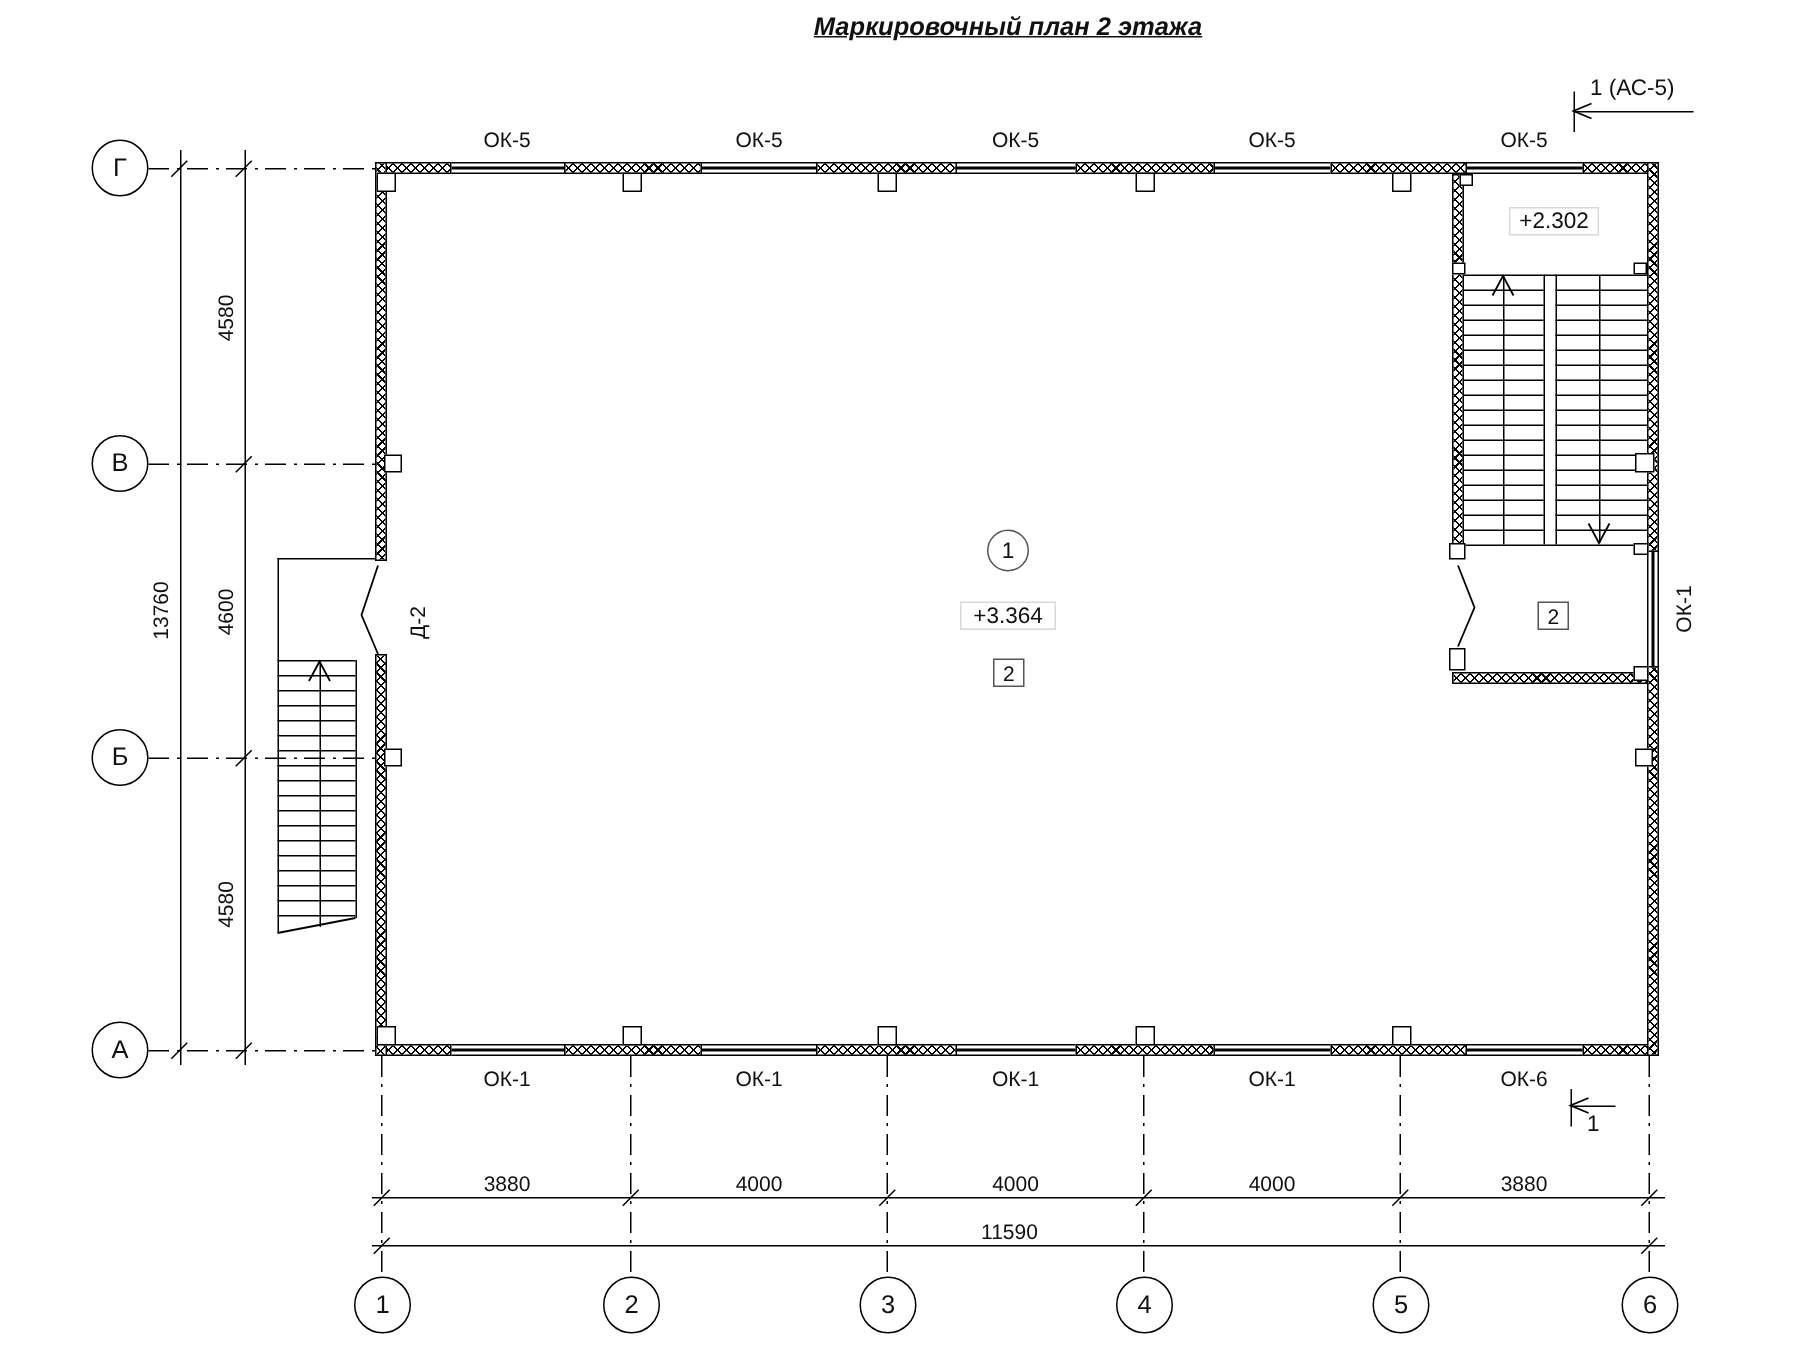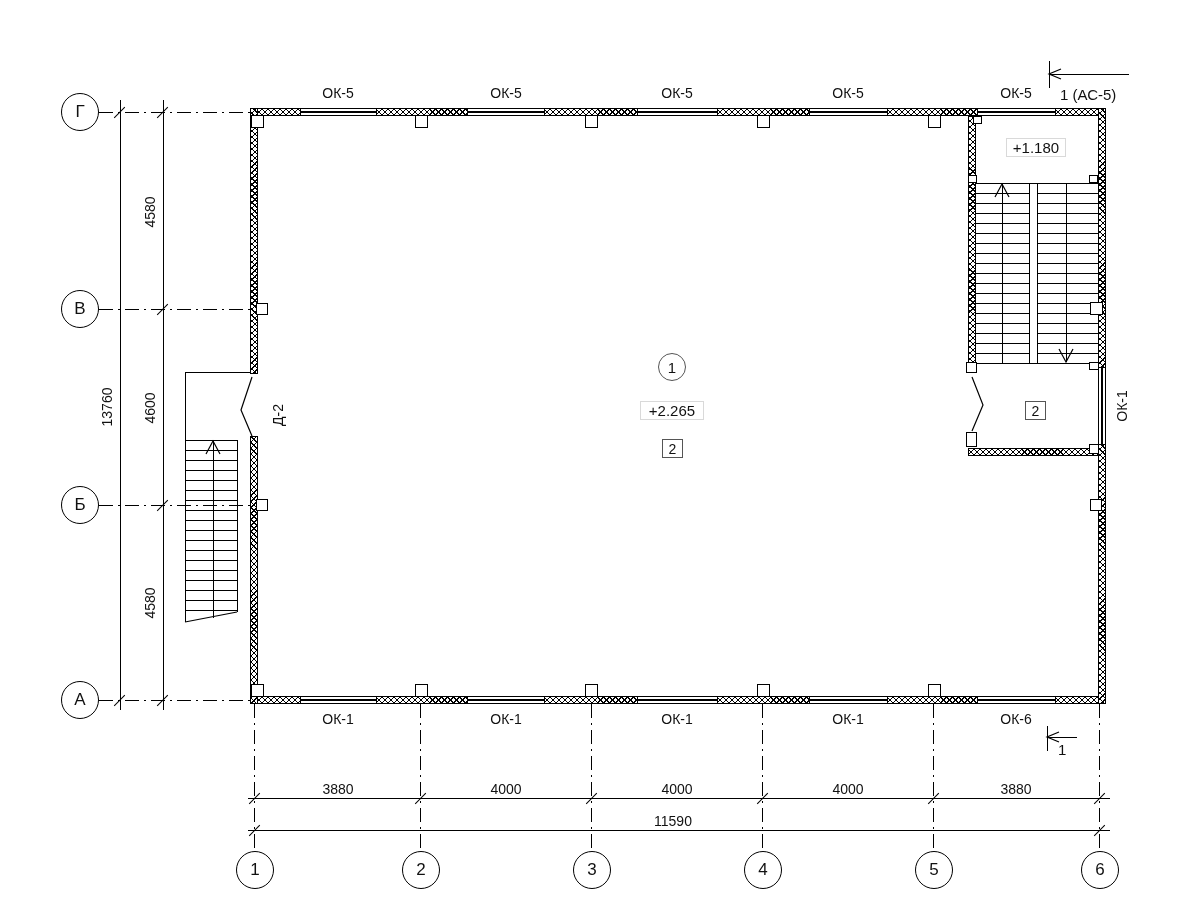"Маркировочный план 2 этажа" div.abs { html: none -> <div>Маркировочный план 2 этажа</div> }
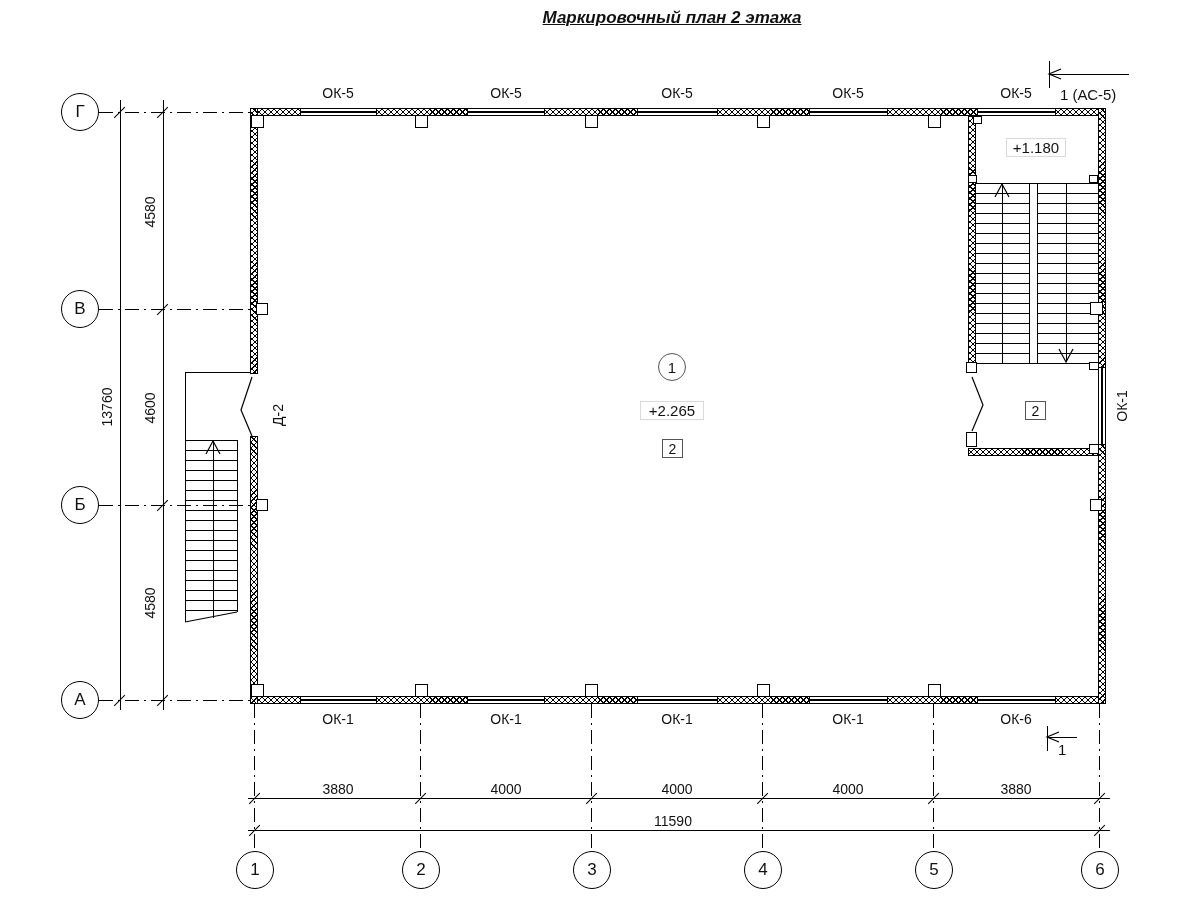"1 (АС-5)" div.abs { margin-top: 36px -> none }
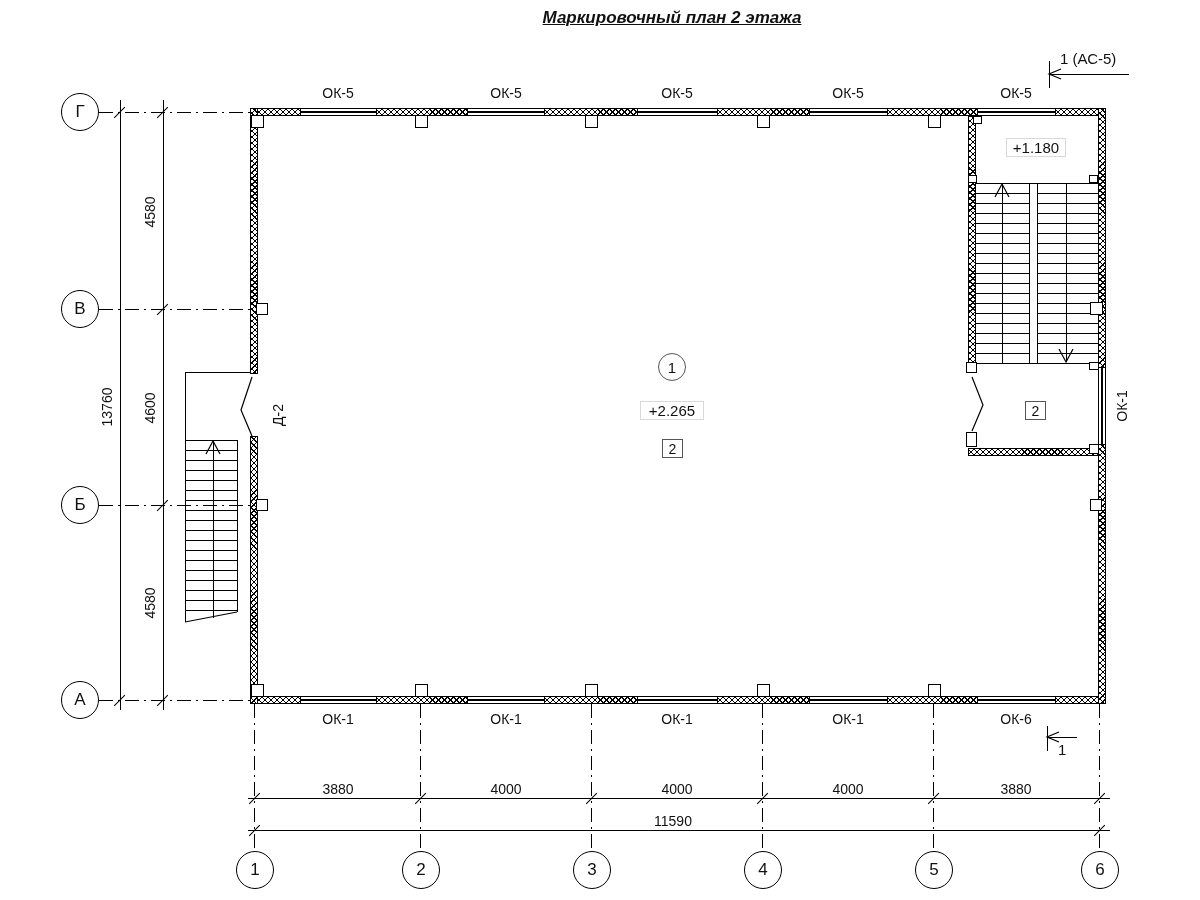"+1.180" div.abs { text: +1.180 -> +2.302 }
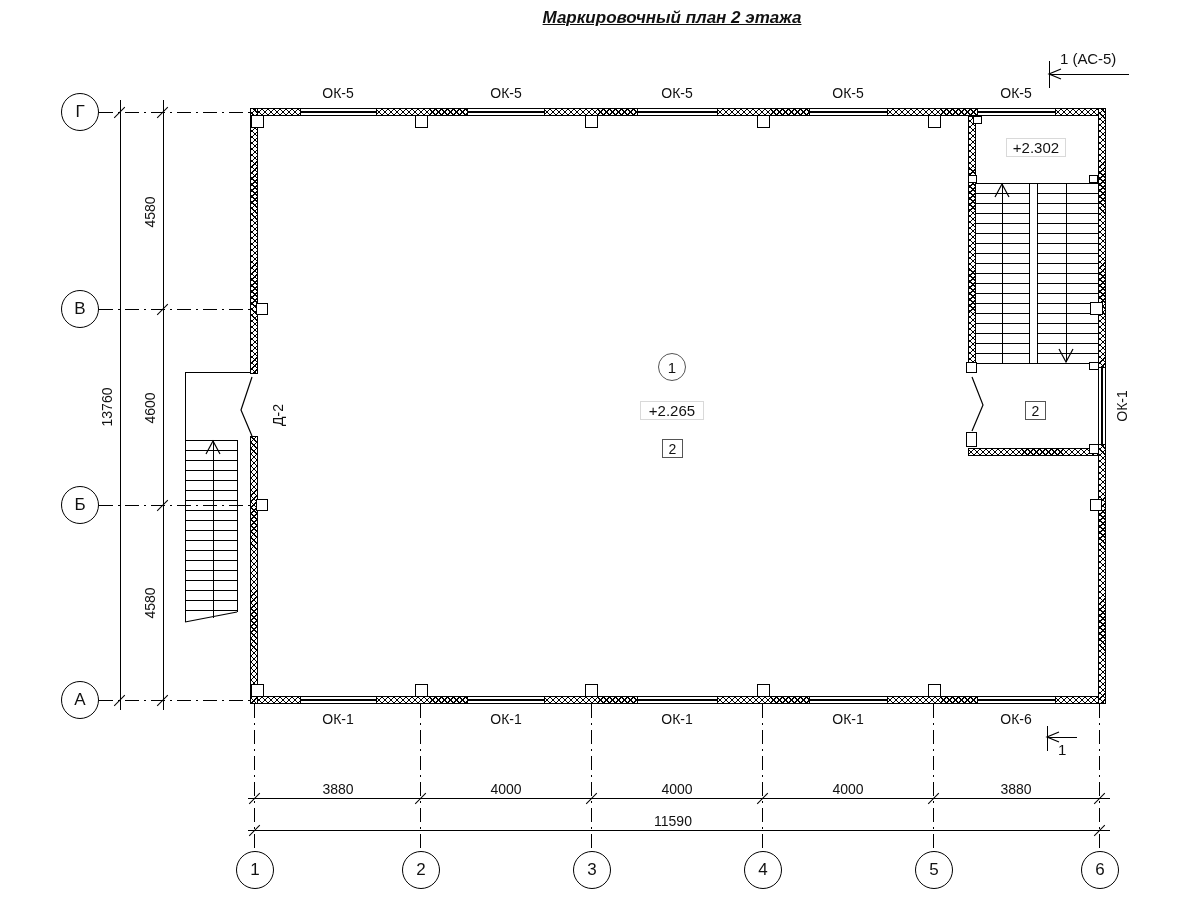"+2.265" div.abs { text: +2.265 -> +3.364 }
